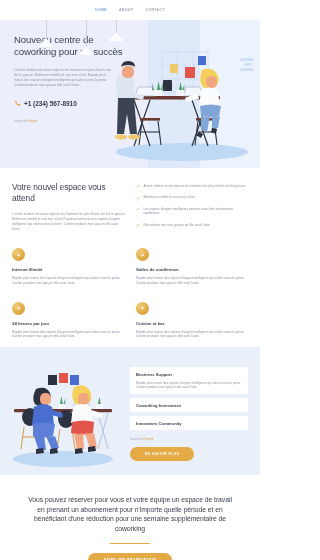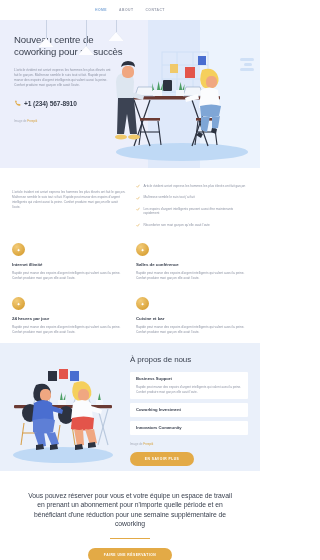"Votre nouvel espace vous attend" h2.sec2-title { html: none -> <h2>Votre nouvel espace vous attend</h2> }
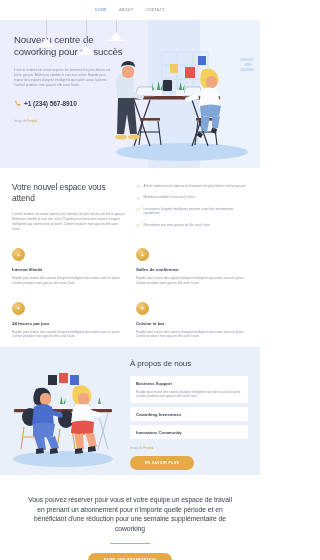"À propos de nous" h2.sec3-title { html: <h2>À propos de nous</h2> -> none }
